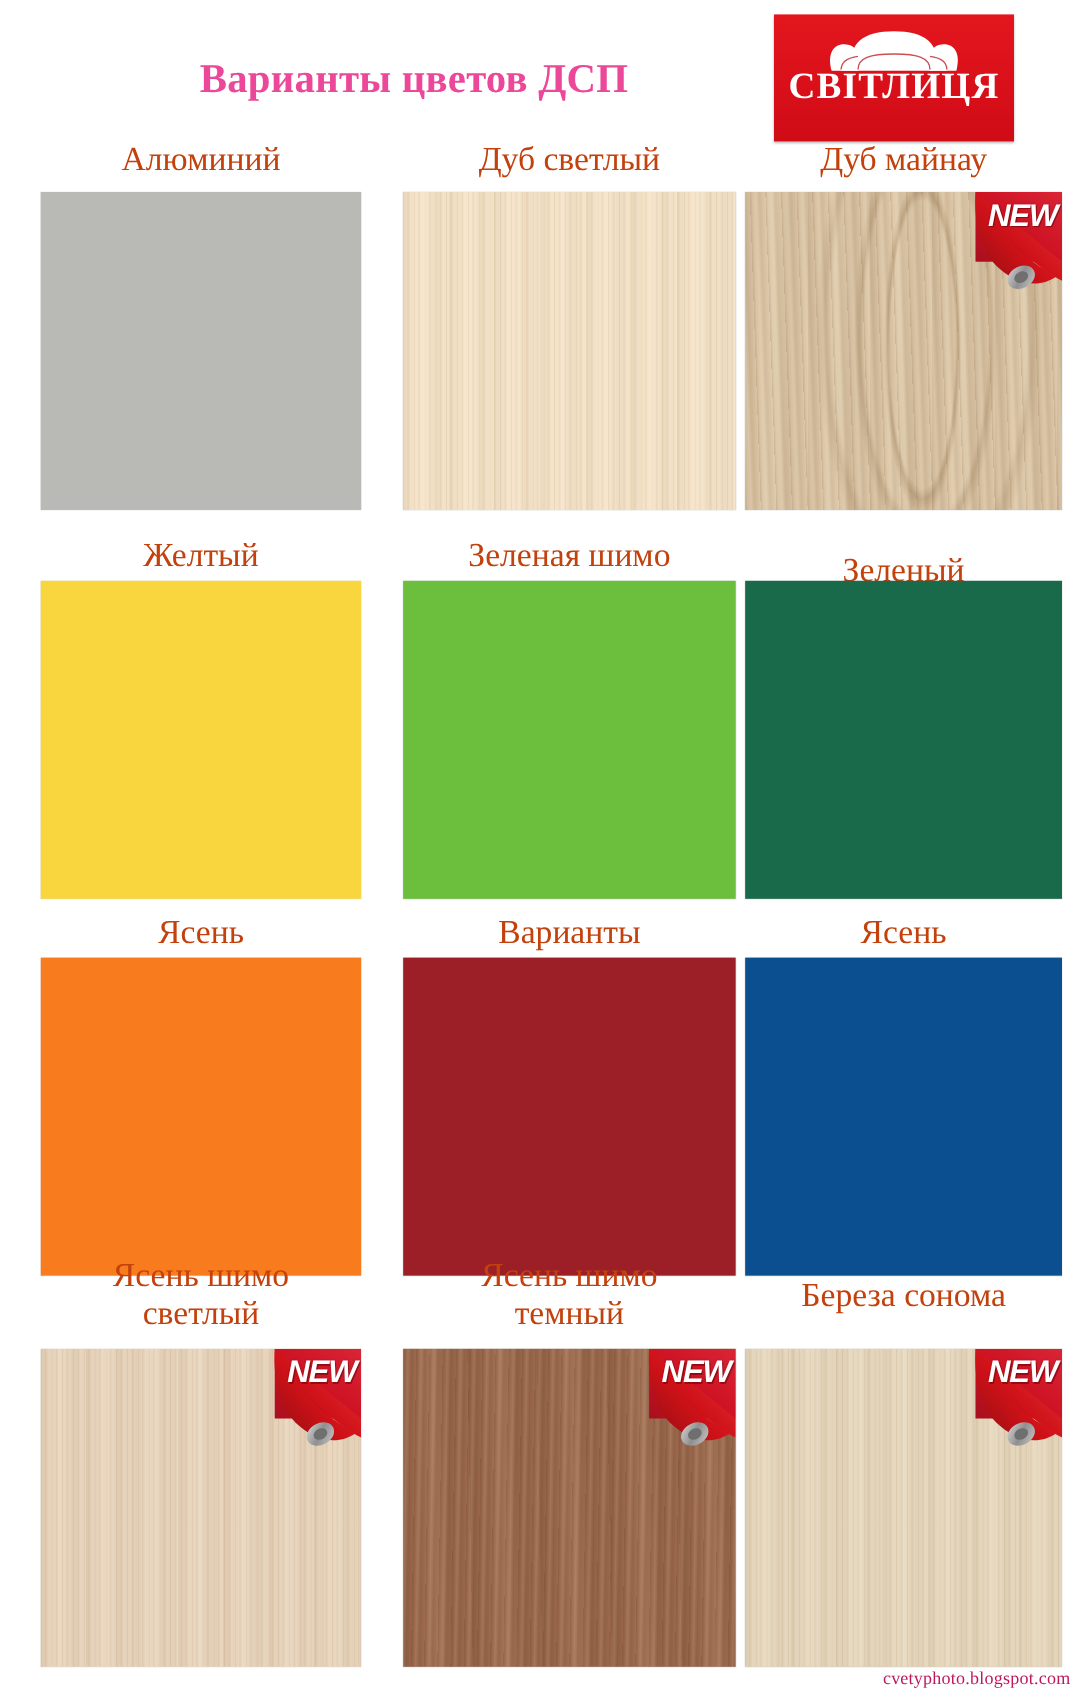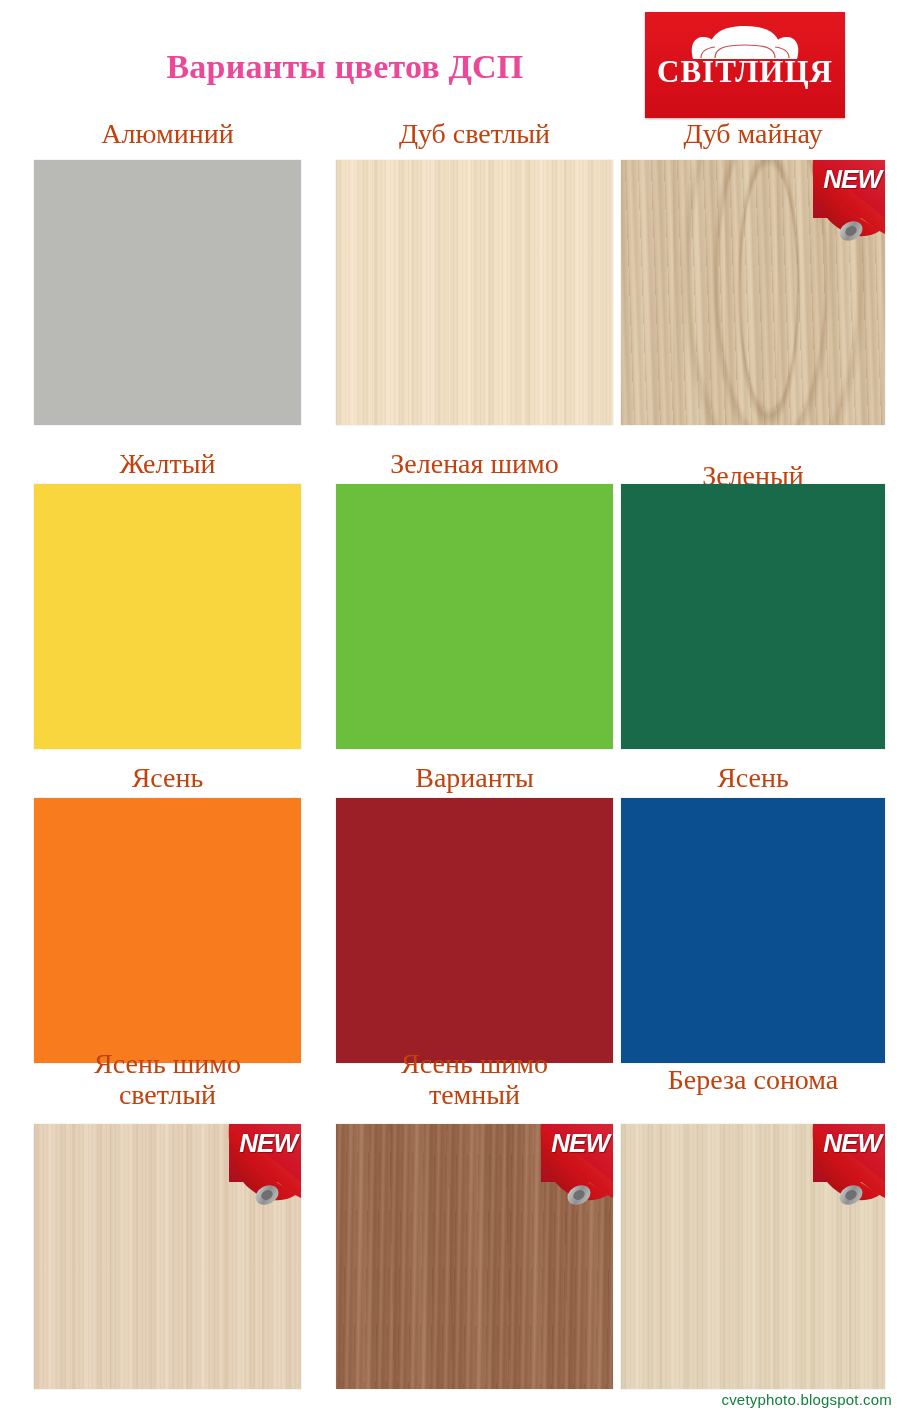"cvetyphoto.blogspot.com" .watermark { color: #15803d -> #be185d; font-family: Liberation Sans, sans-serif -> Liberation Serif, serif }
